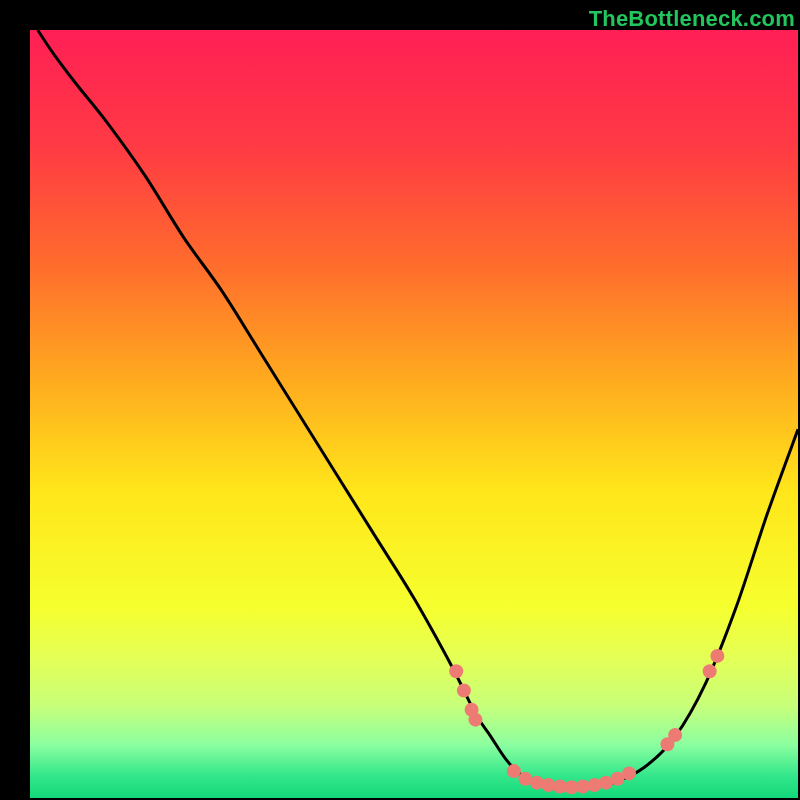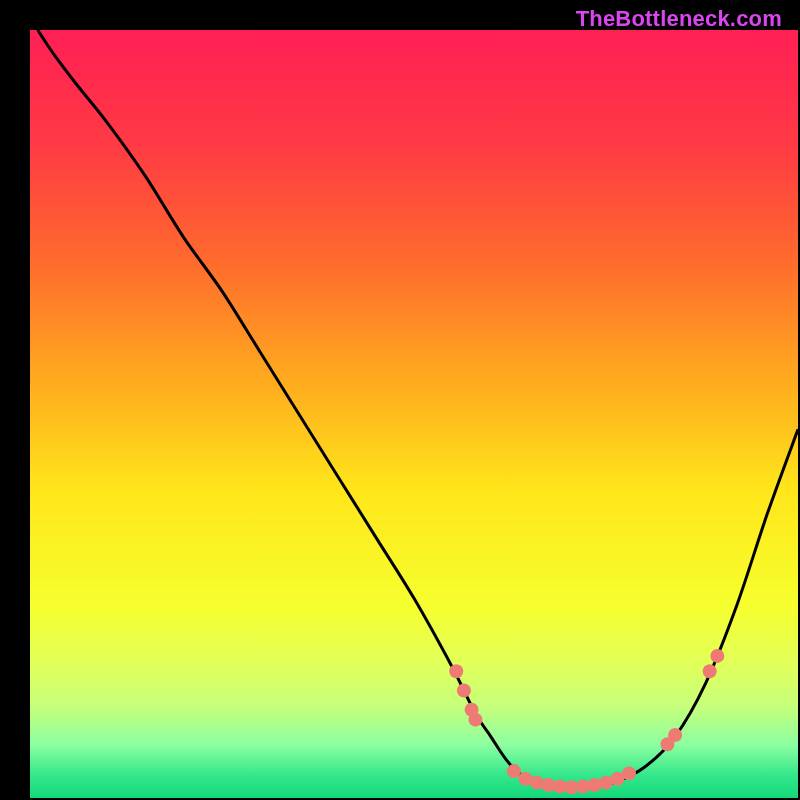"TheBottleneck.com" .watermark { color: #d946ef -> #22c55e; right: 18px -> 5px }
